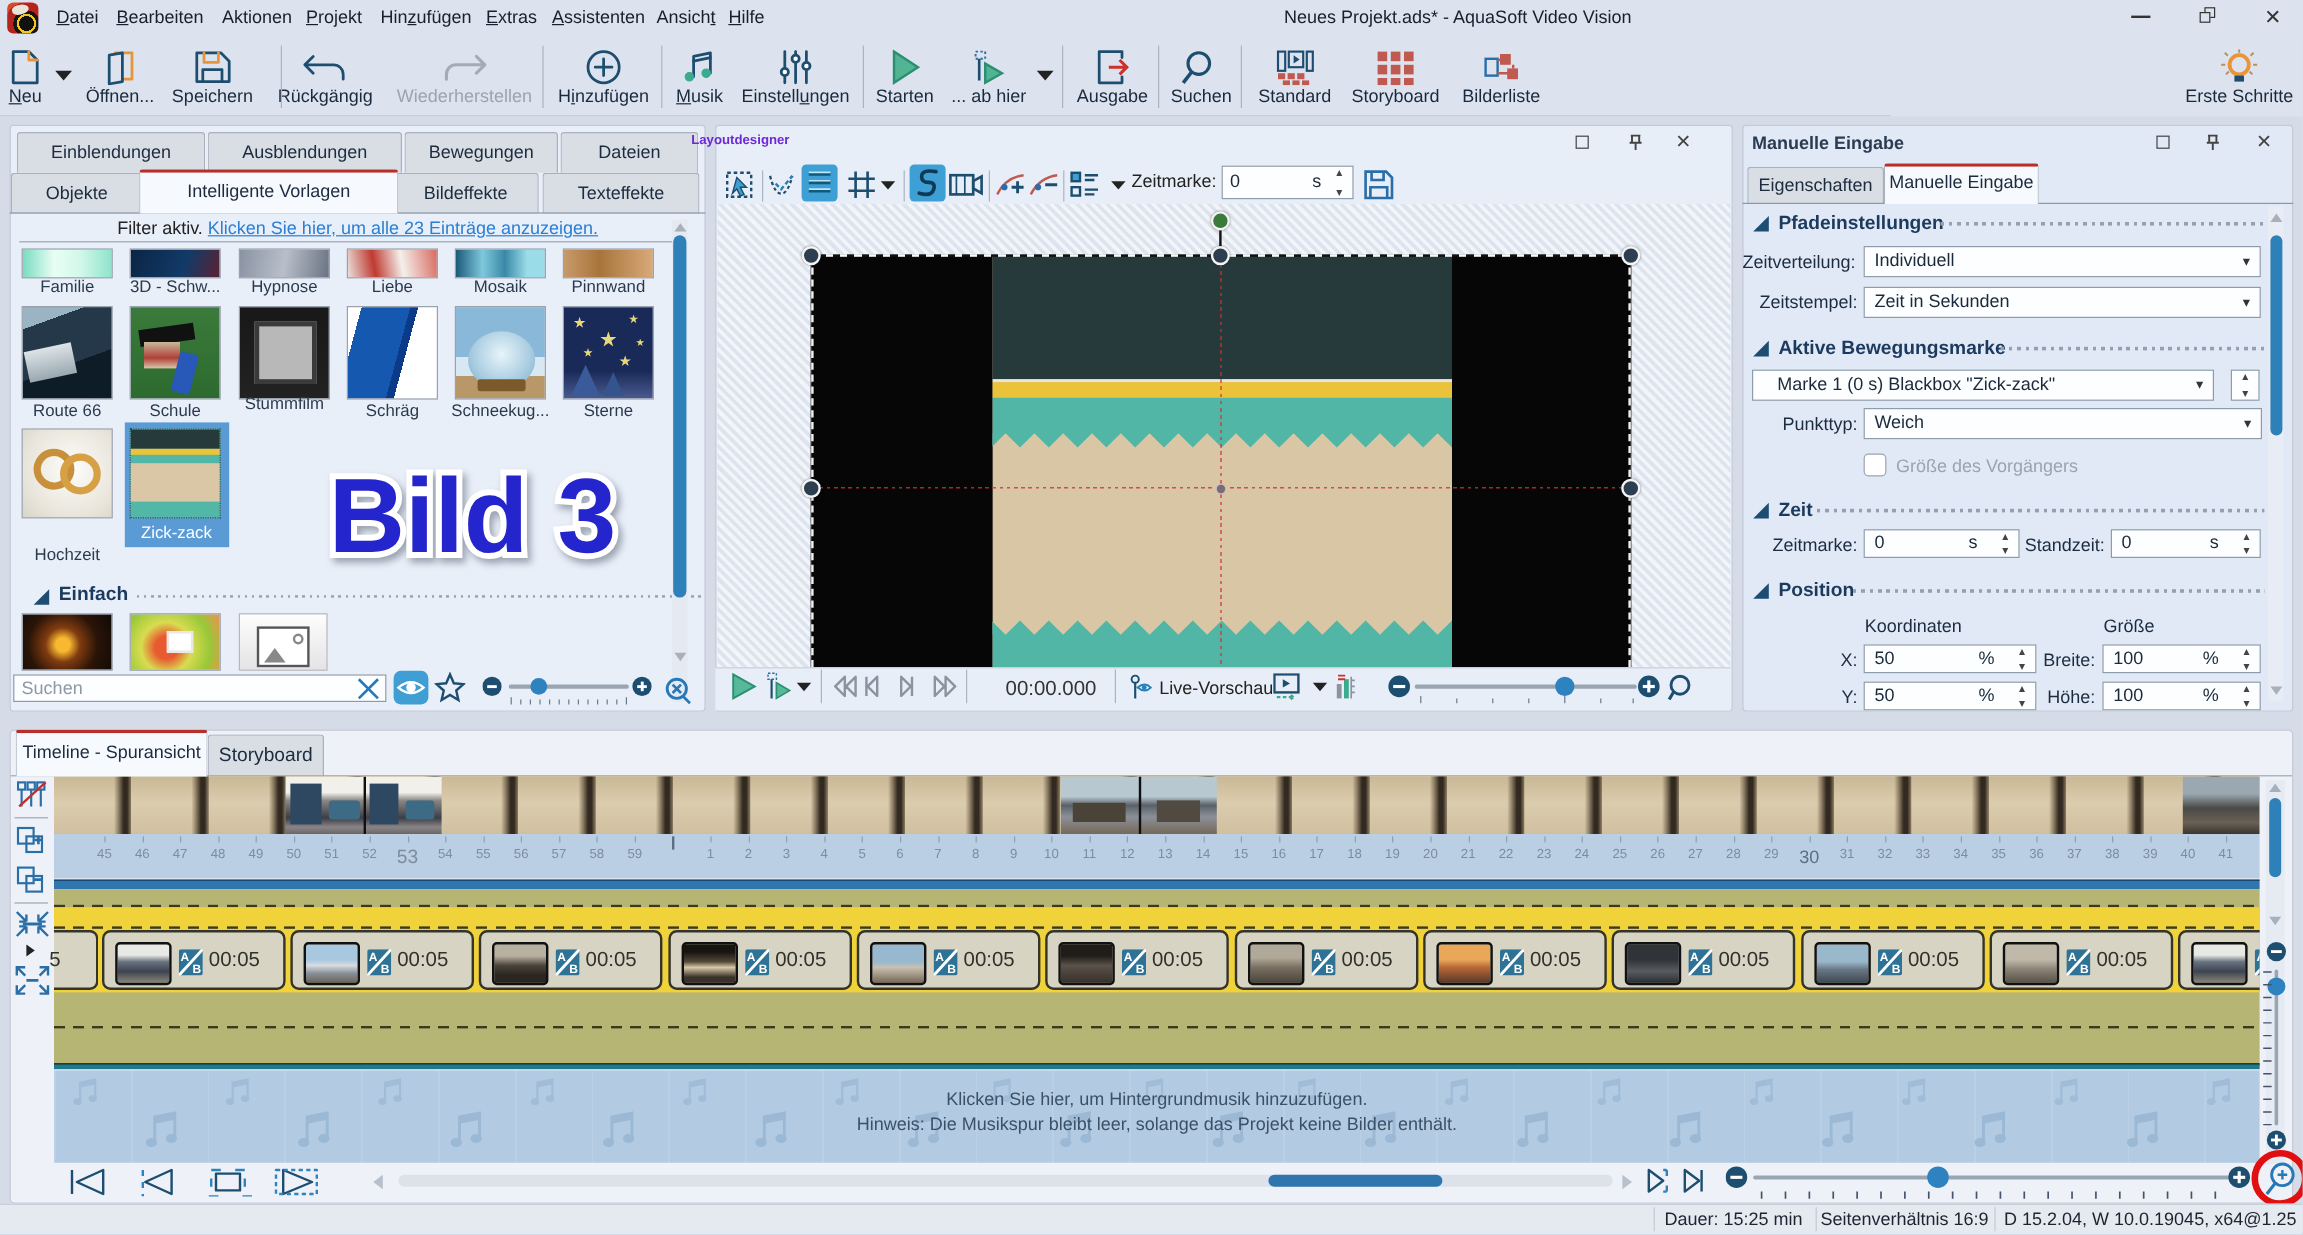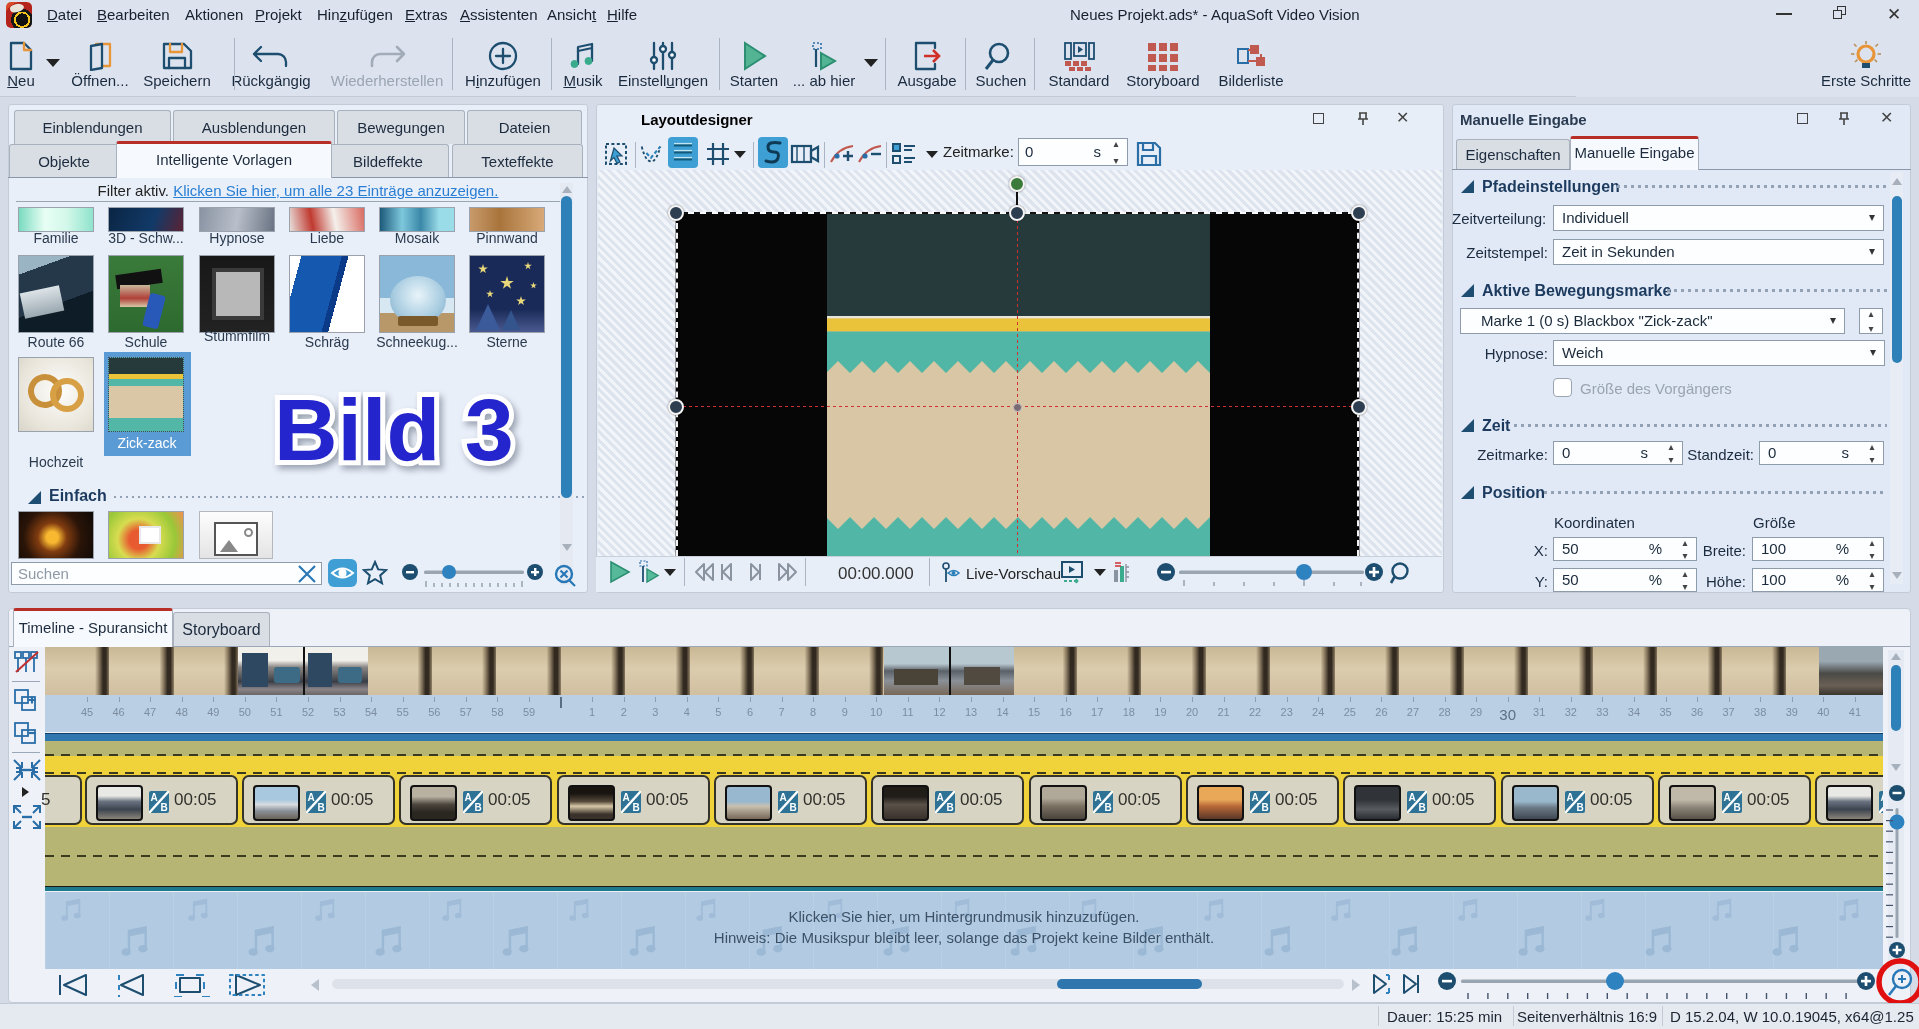"Layoutdesigner" div.abs { color: #000000 -> #6d28d9; font-size: 15px -> 11px; left: 641px -> 576px }
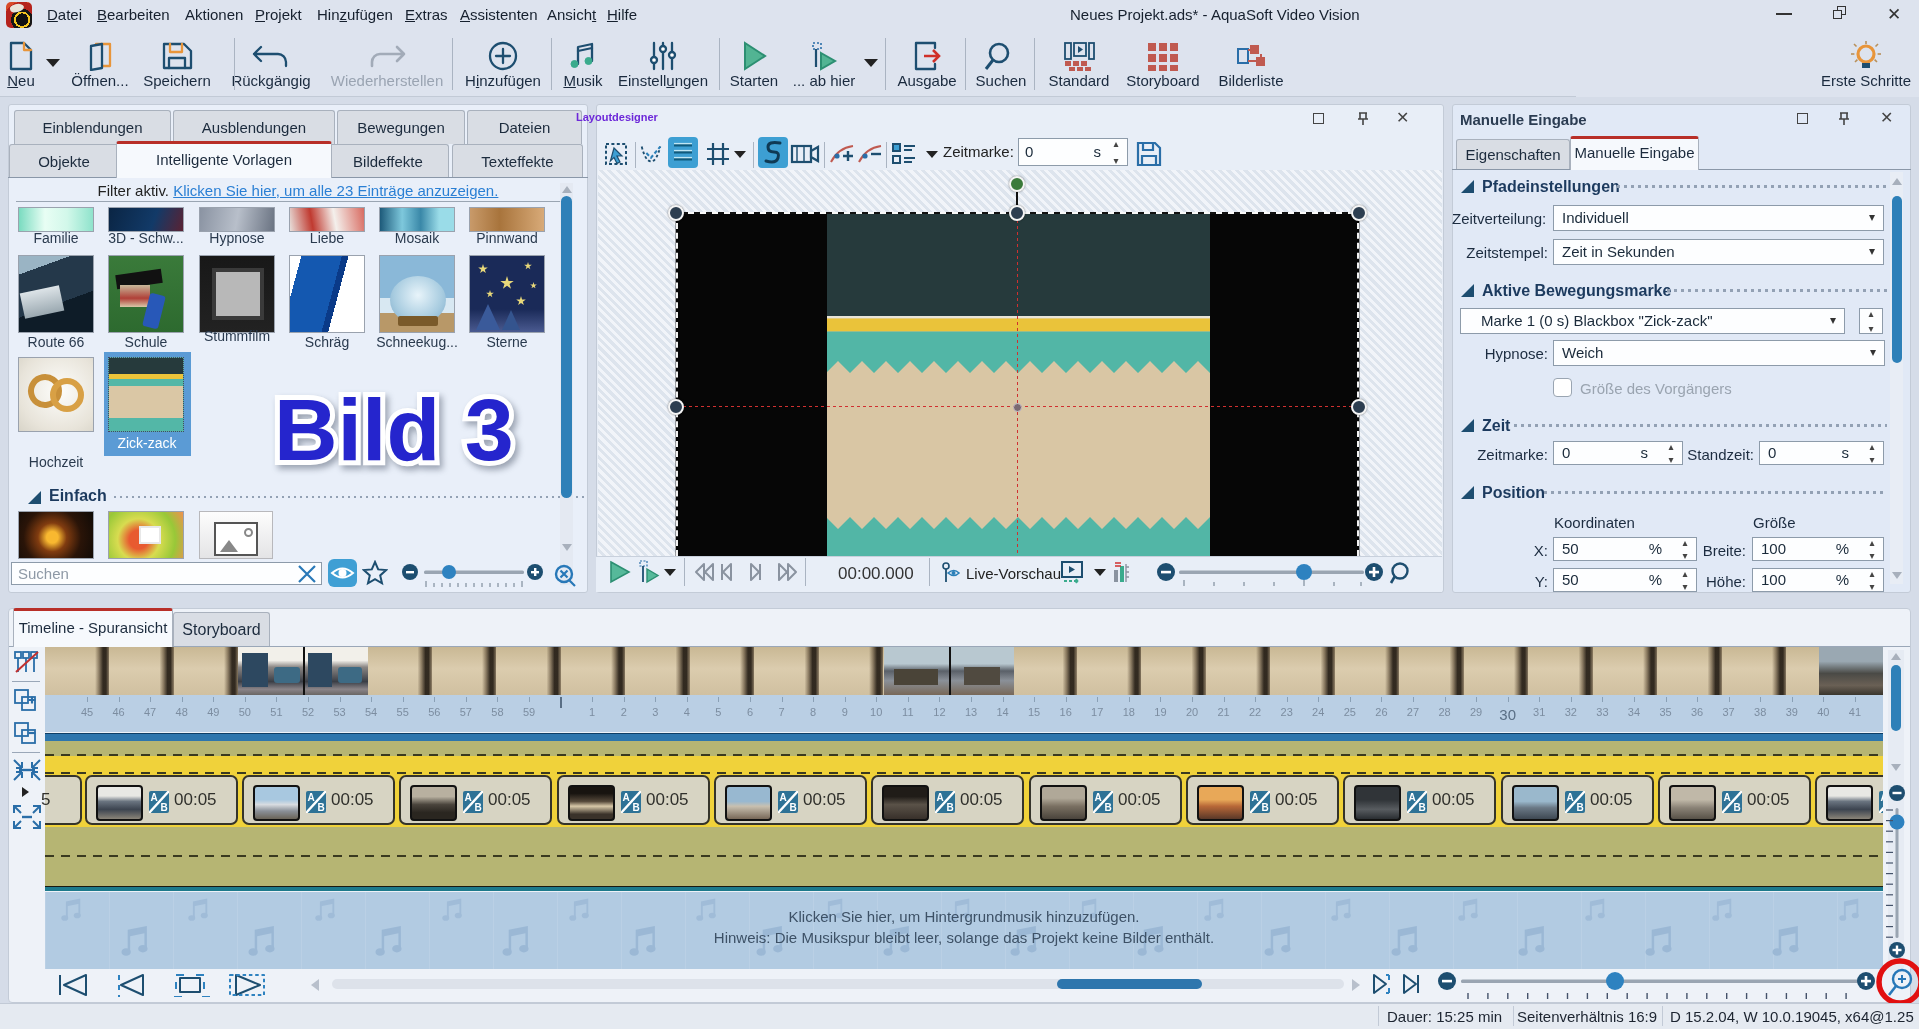"Hypnose:" div.lbl { text: Hypnose -> Punkttyp }
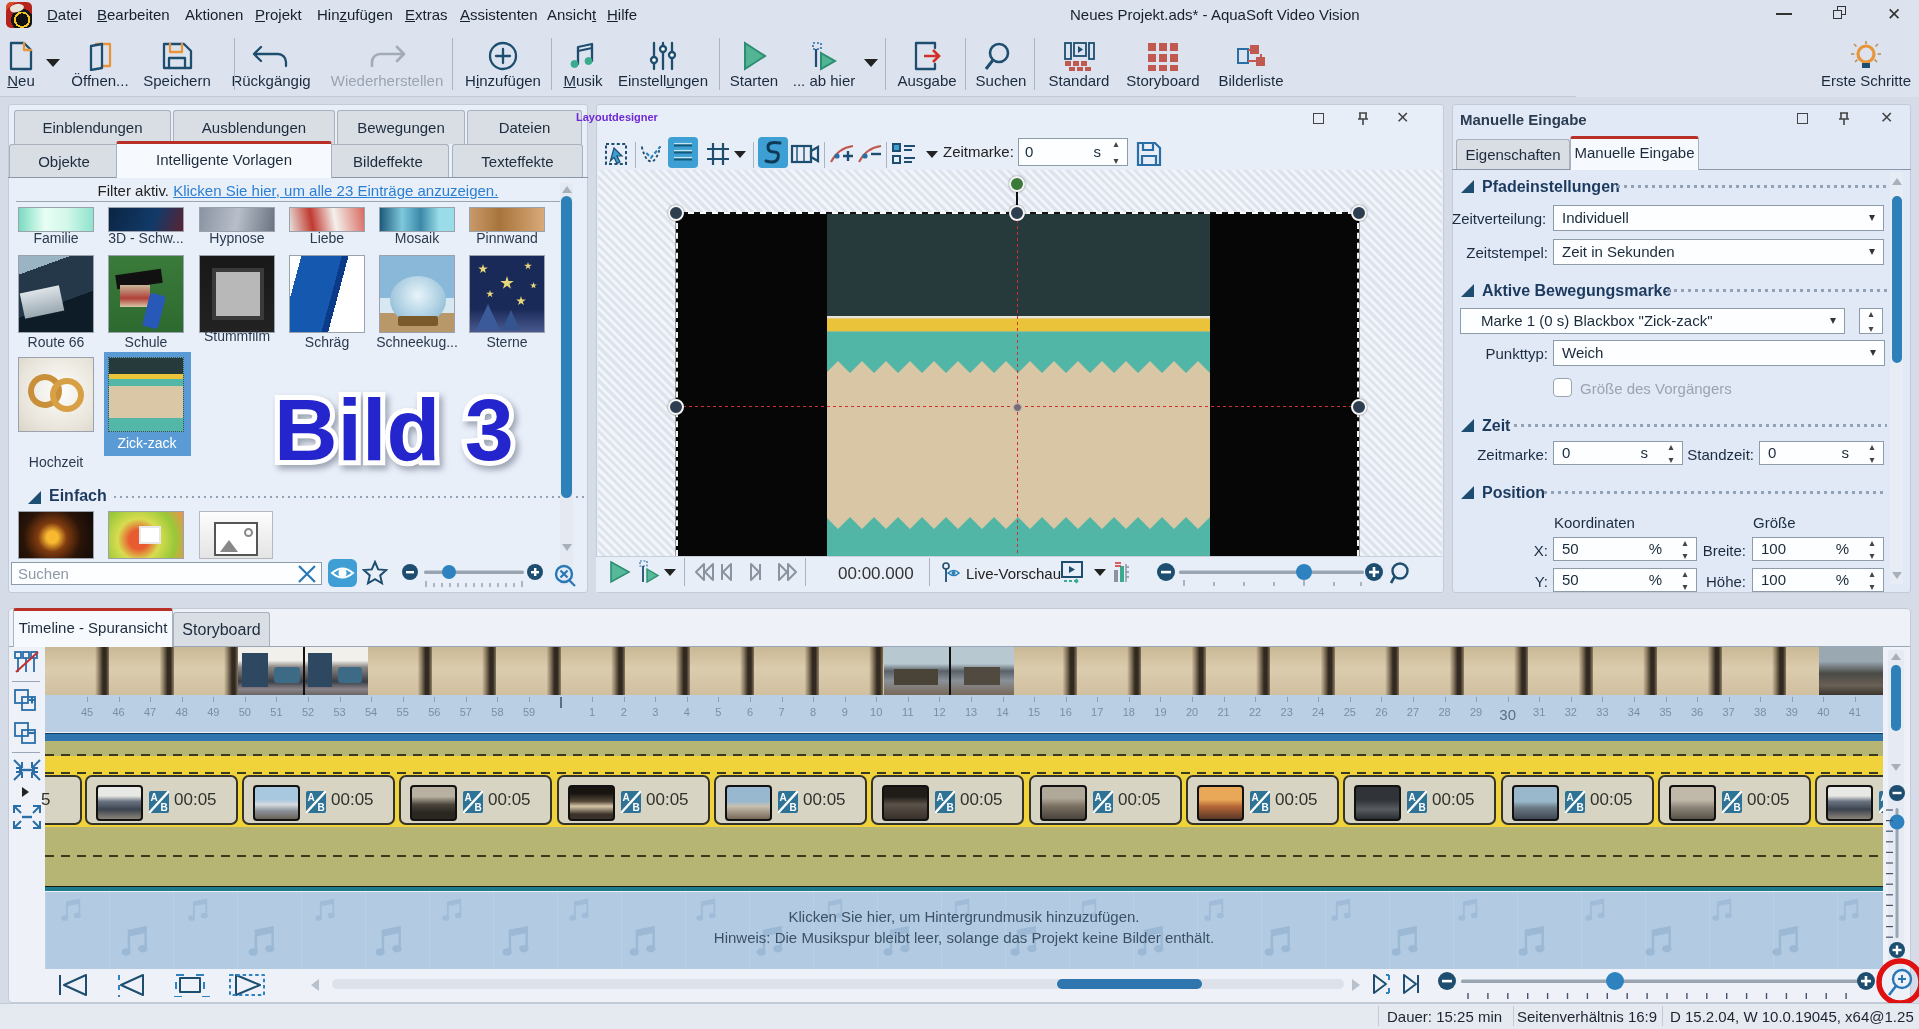"53" div.rnum { font-size: 11px -> 16px }
